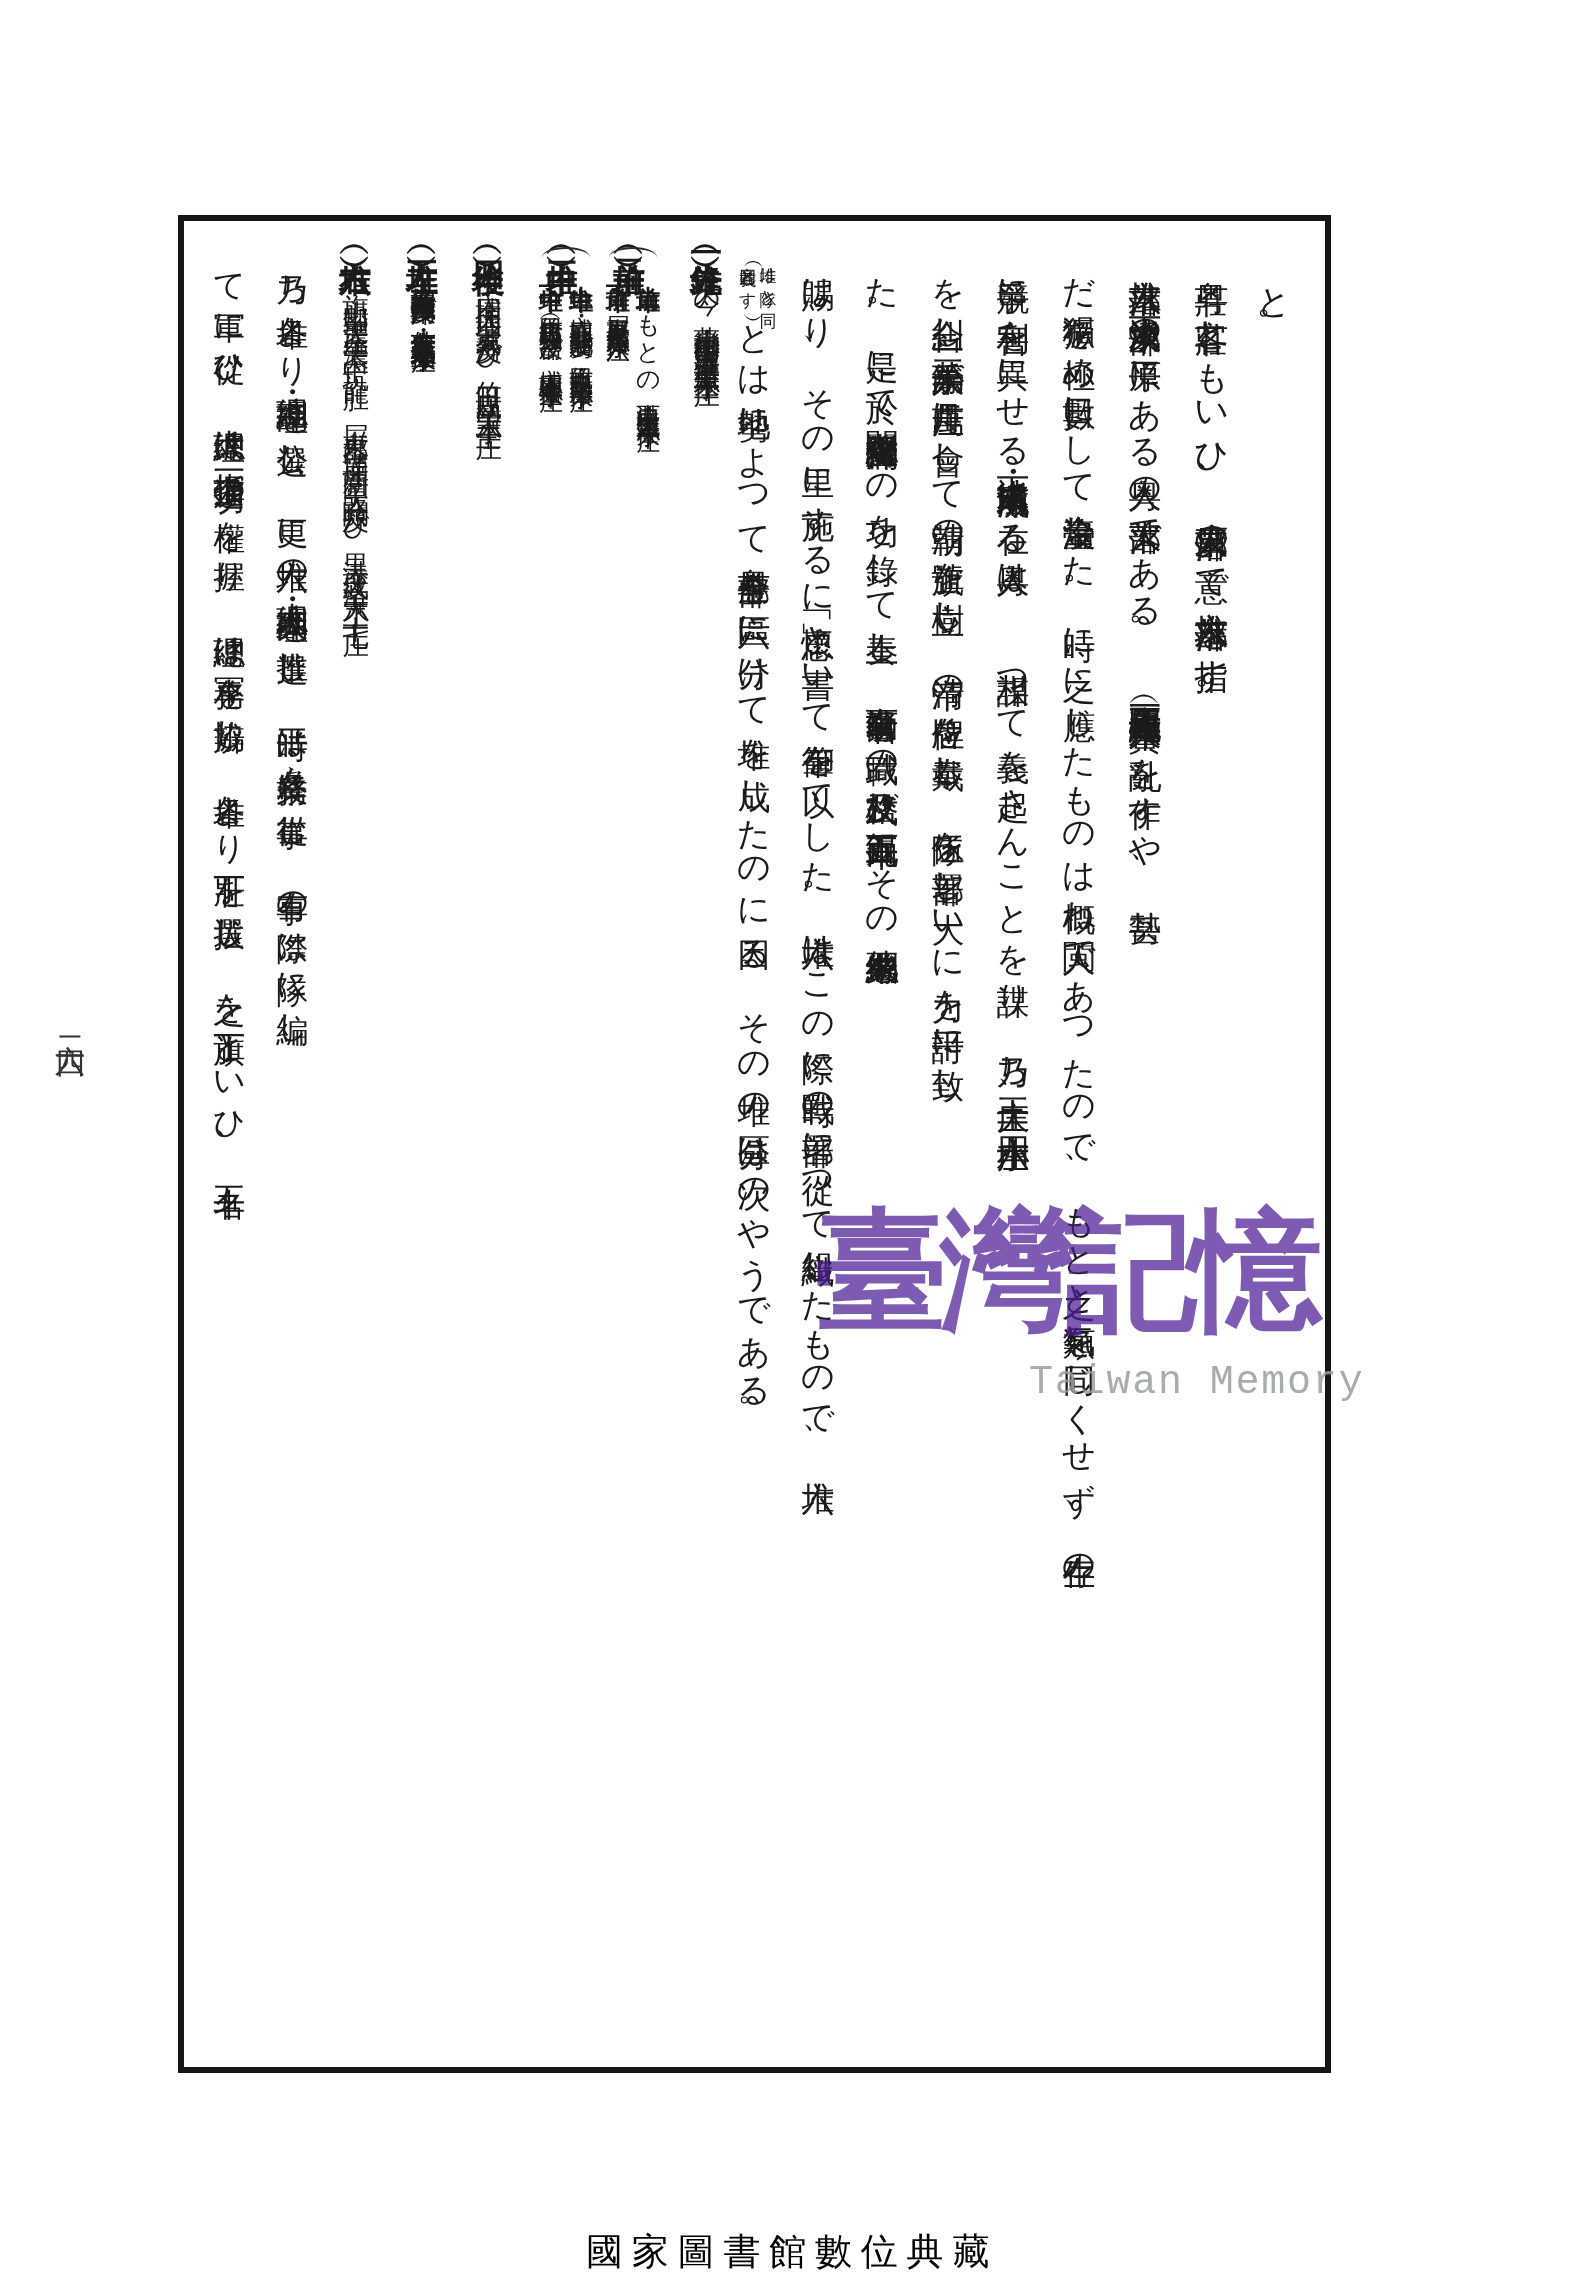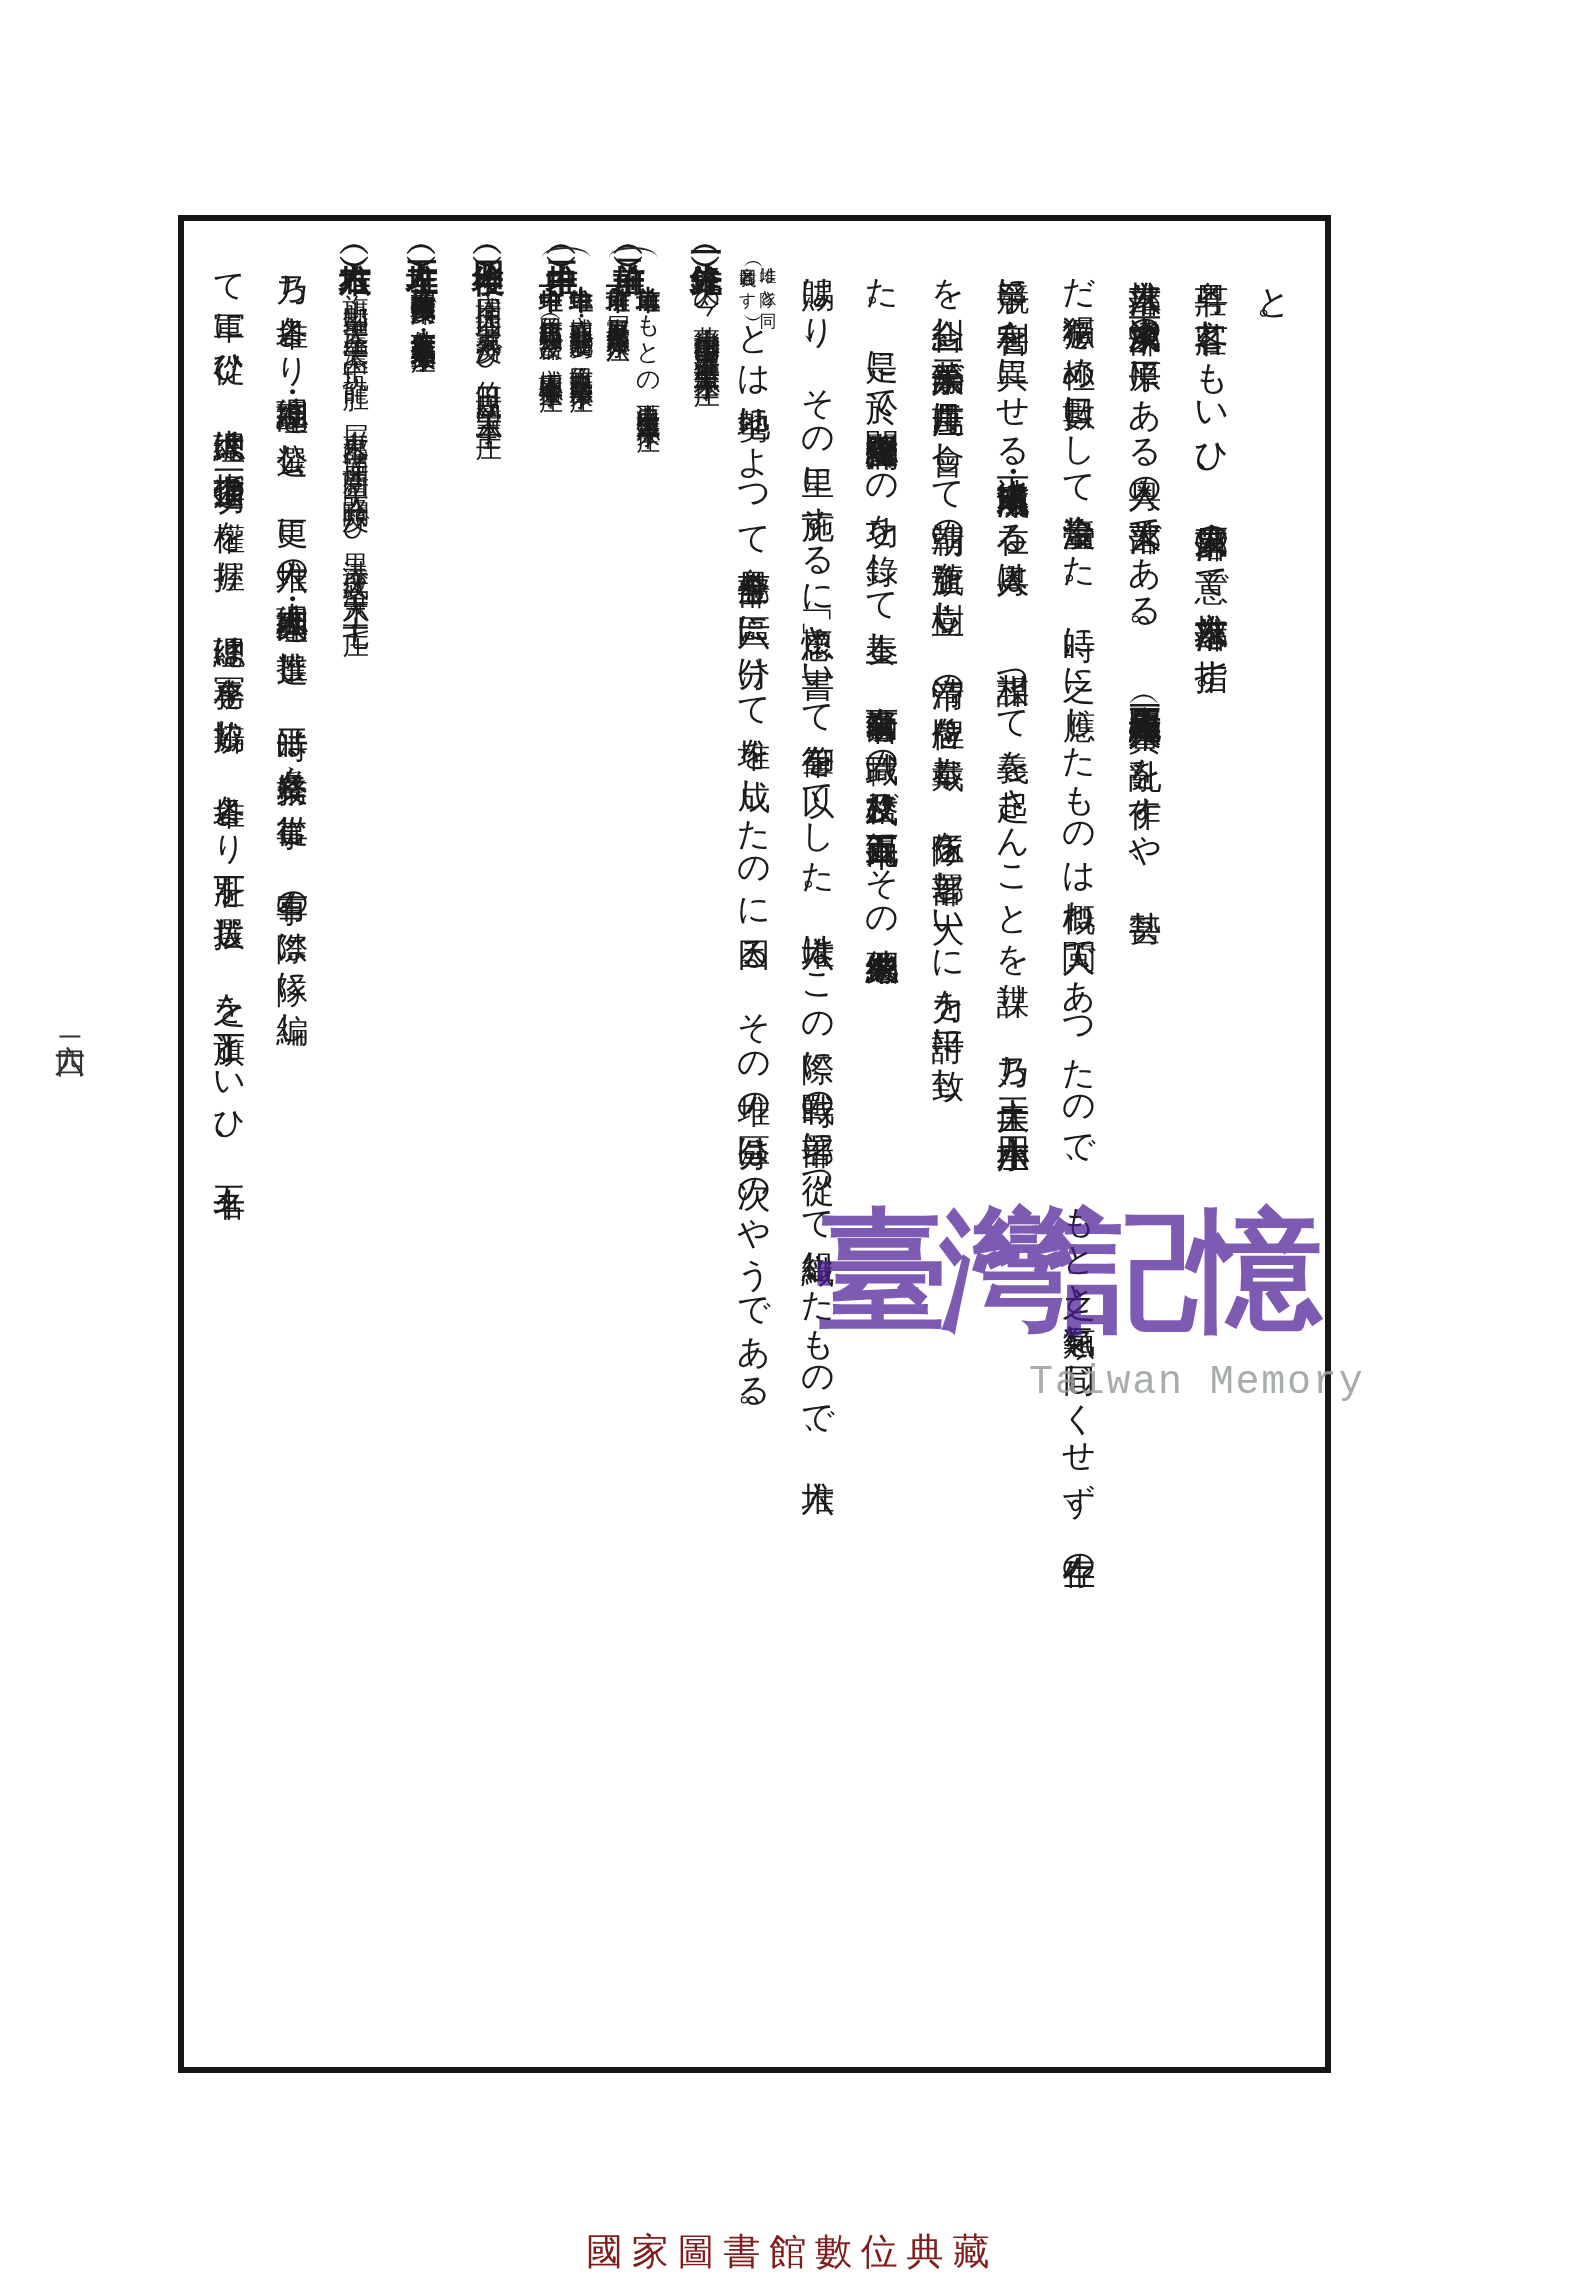"國家圖書館數位典藏" #footer-caption { color: #7f1d1d -> #000000 }
